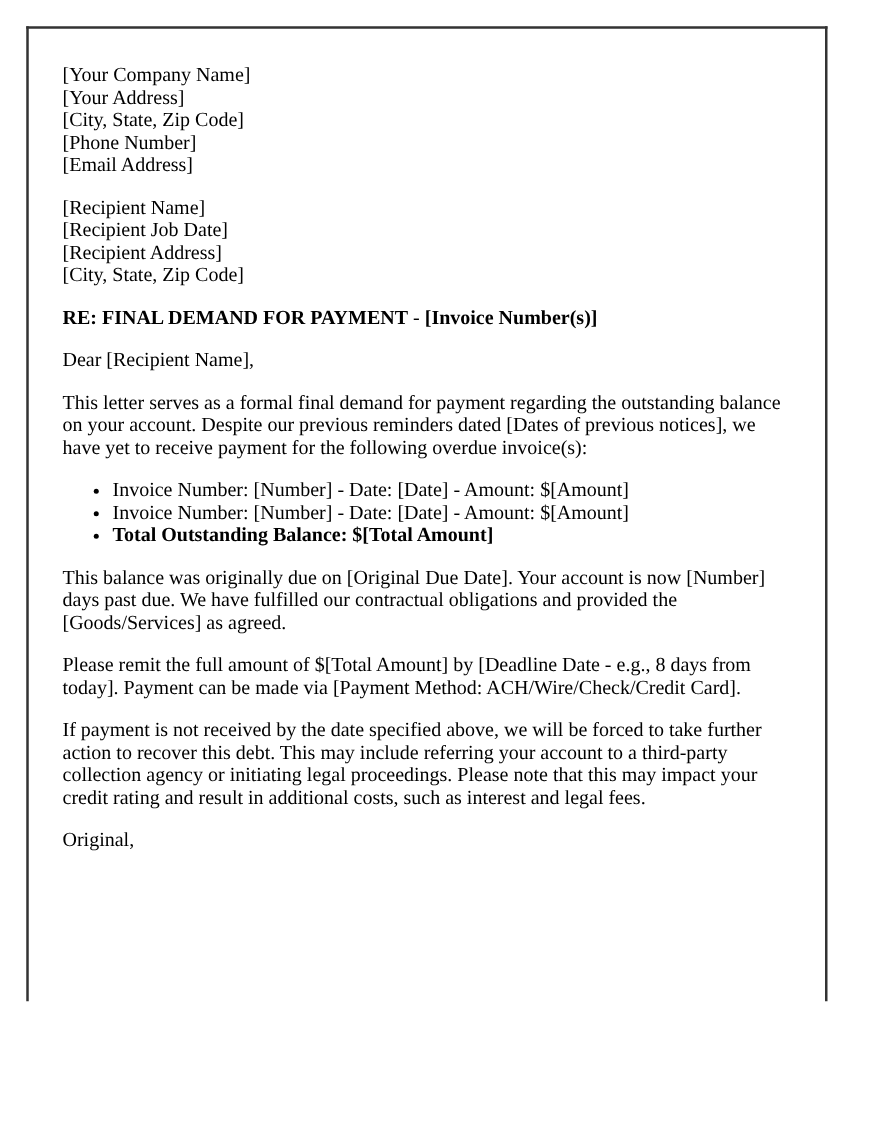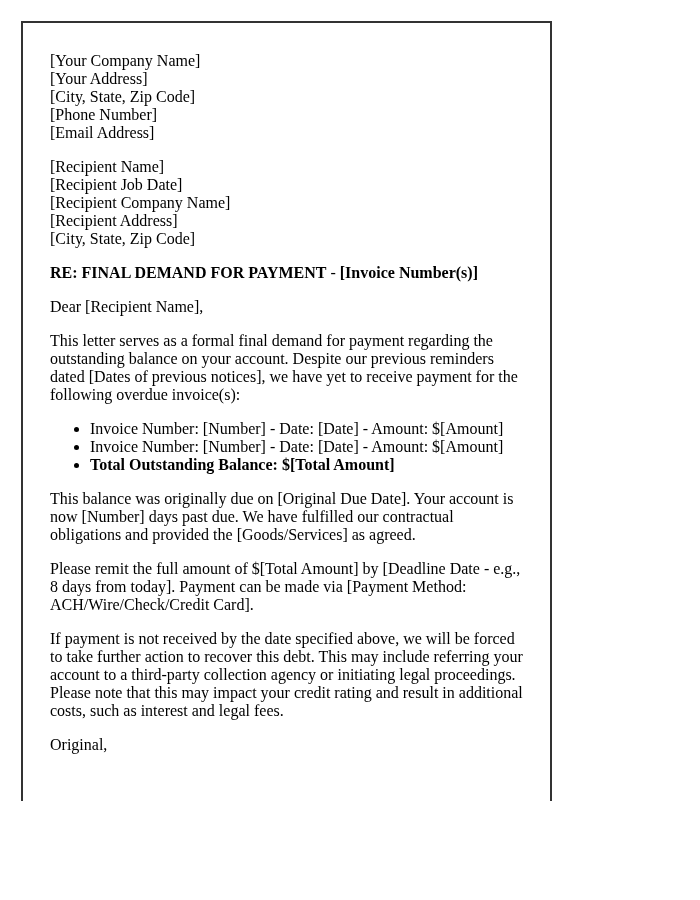"[Your Company Name]" .page-frame { width: 531px -> 641px }
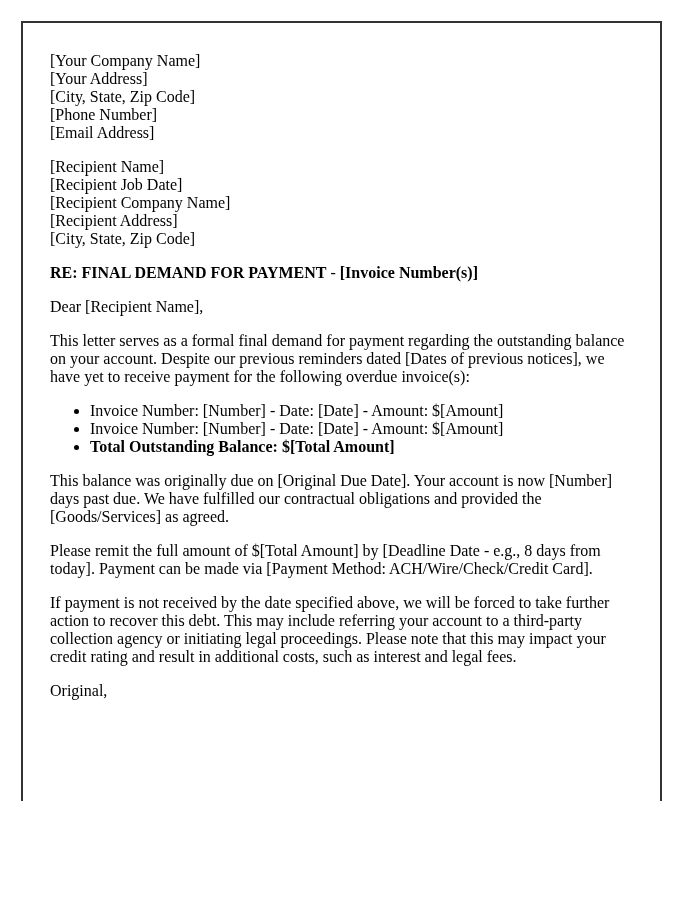"[Recipient Company Name]" div.address-line { html: <div>[Recipient Company Name]</div> -> none }
